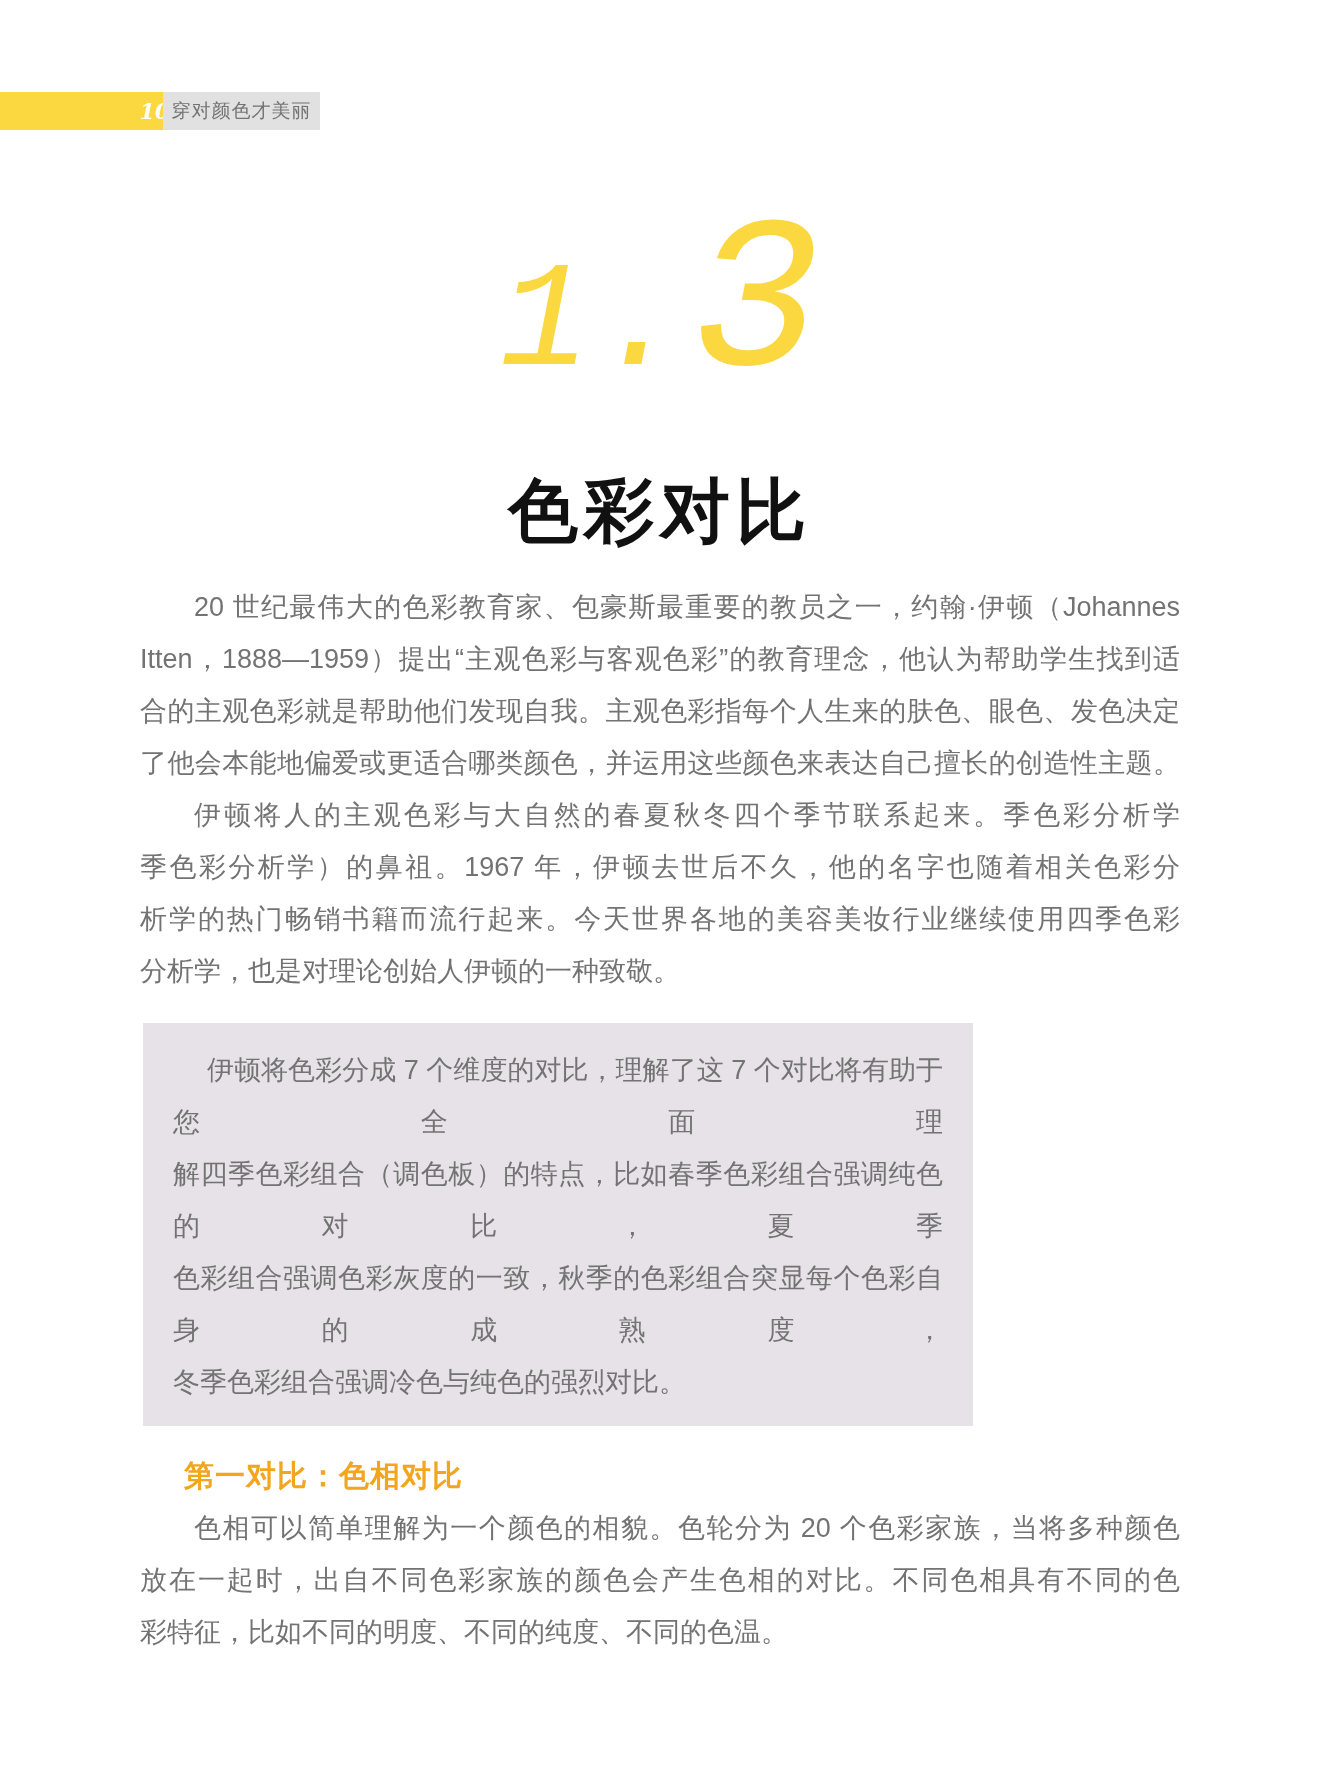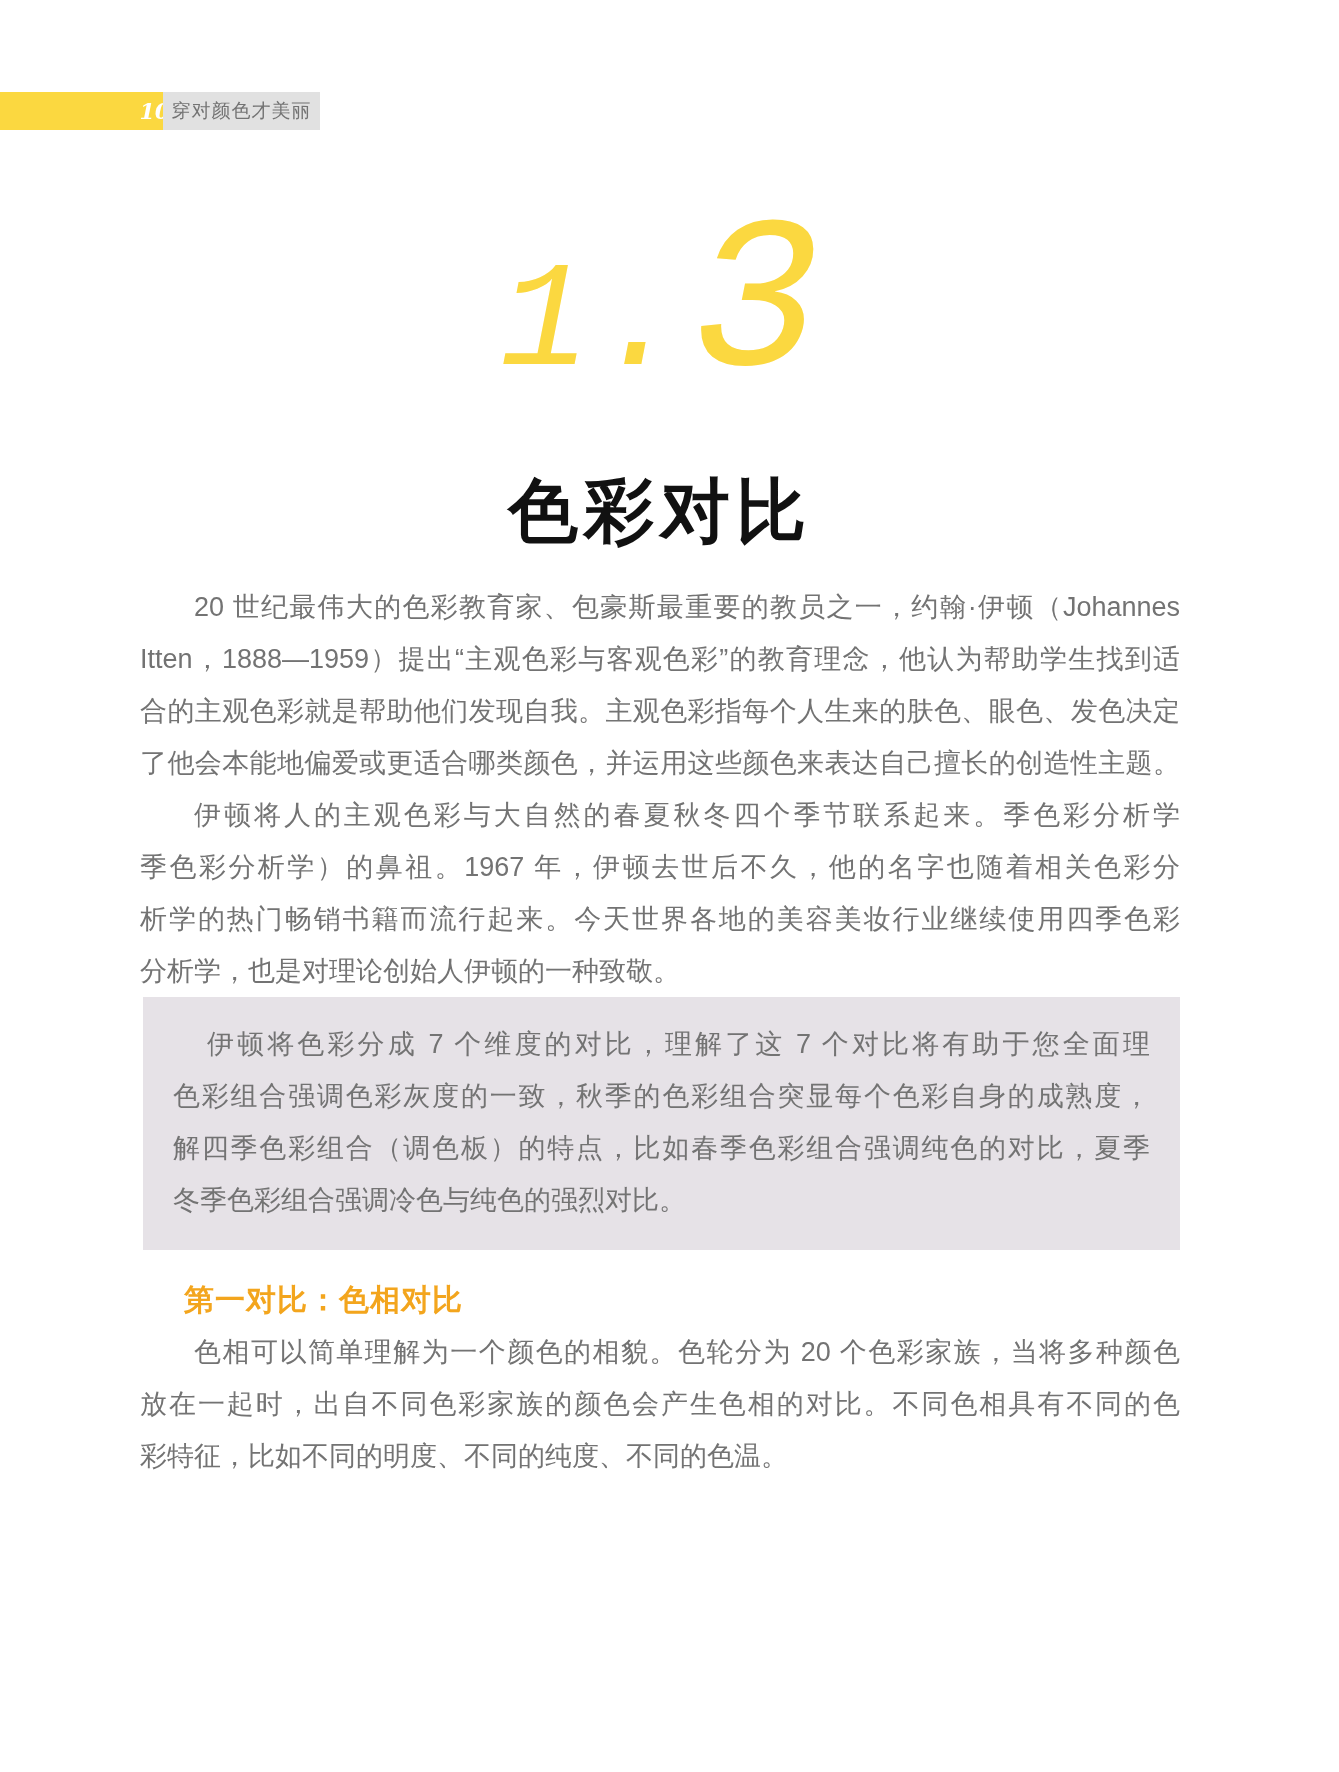"伊顿将色彩分成 7 个维度的对比，理解了这 7 个对比将有助于您全面理" .callout { margin-top: none -> 26px; padding: 21px 30px 24px 30px -> 21px 30px 18px 30px; width: 1037px -> 830px }
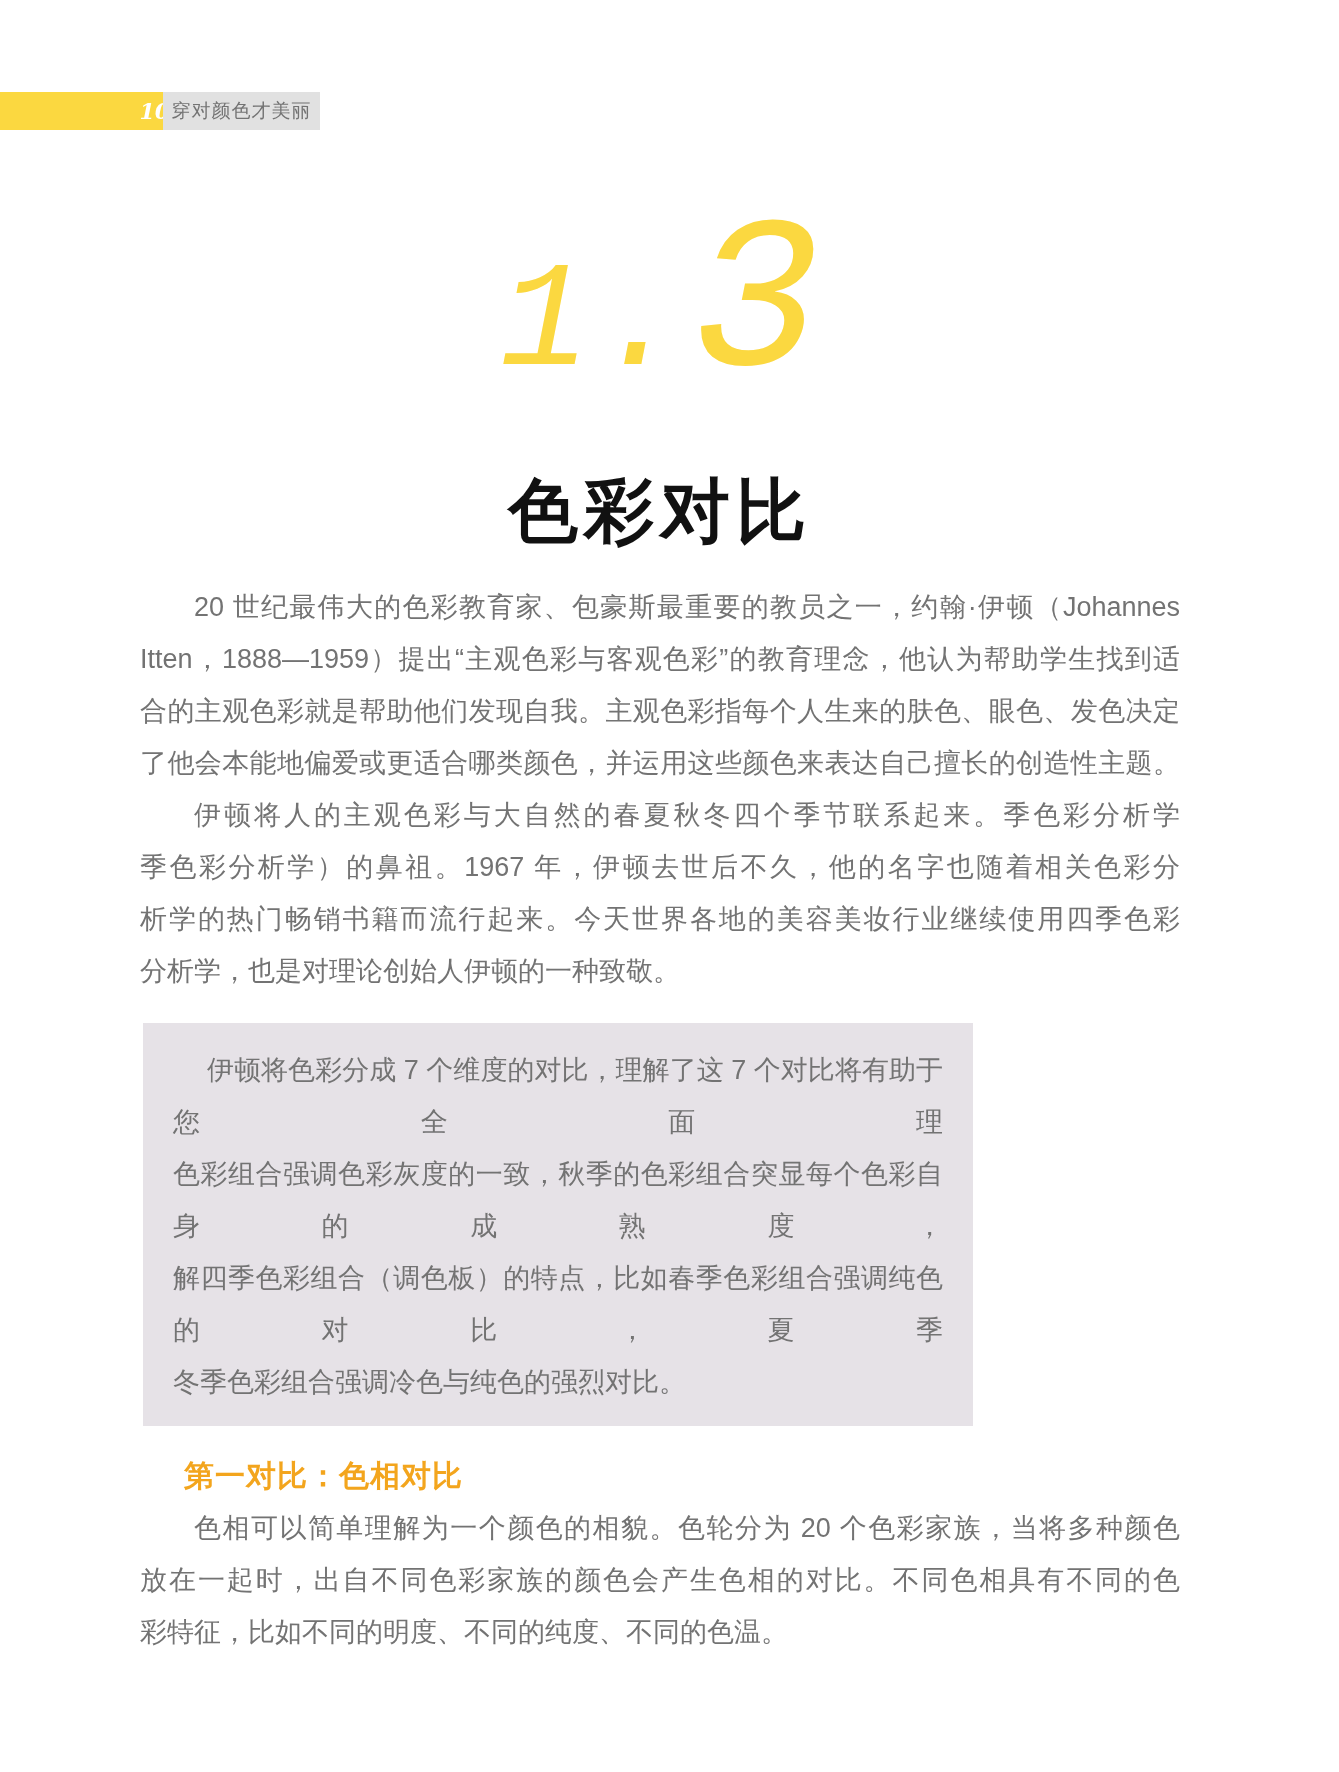"色彩组合强调色彩灰度的一致，秋季的色彩组合突显每个色彩自身的成熟度，" div.line { order: before "解四季色彩组合（调色板）的特点，比如春季色彩组合强调纯色的对比，夏季" -> after "解四季色彩组合（调色板）的特点，比如春季色彩组合强调纯色的对比，夏季" }
